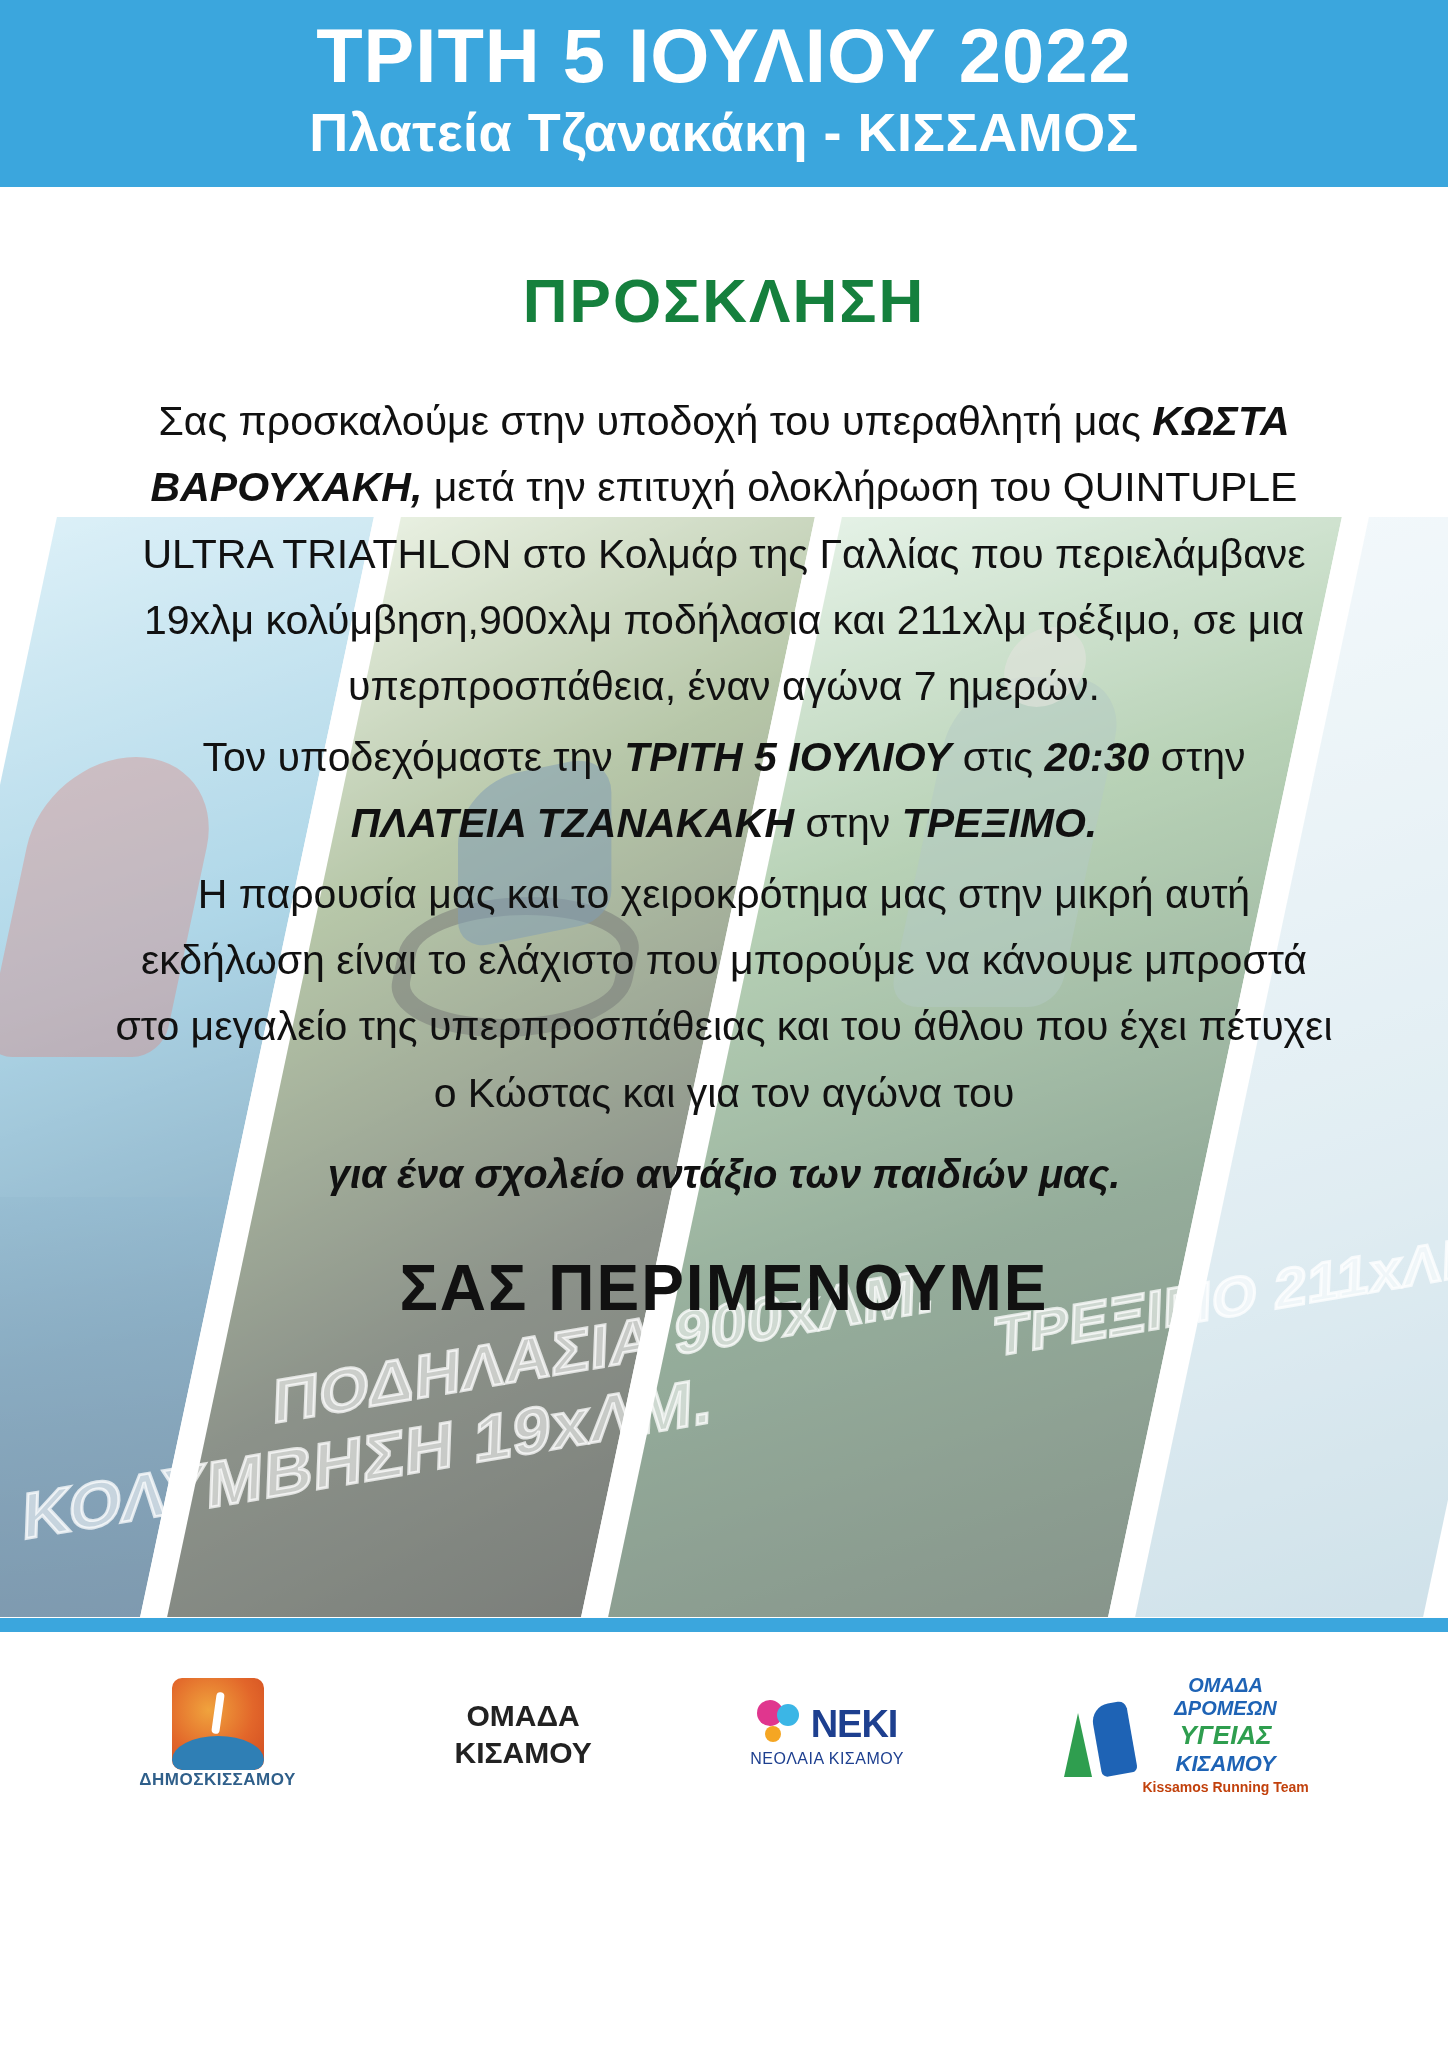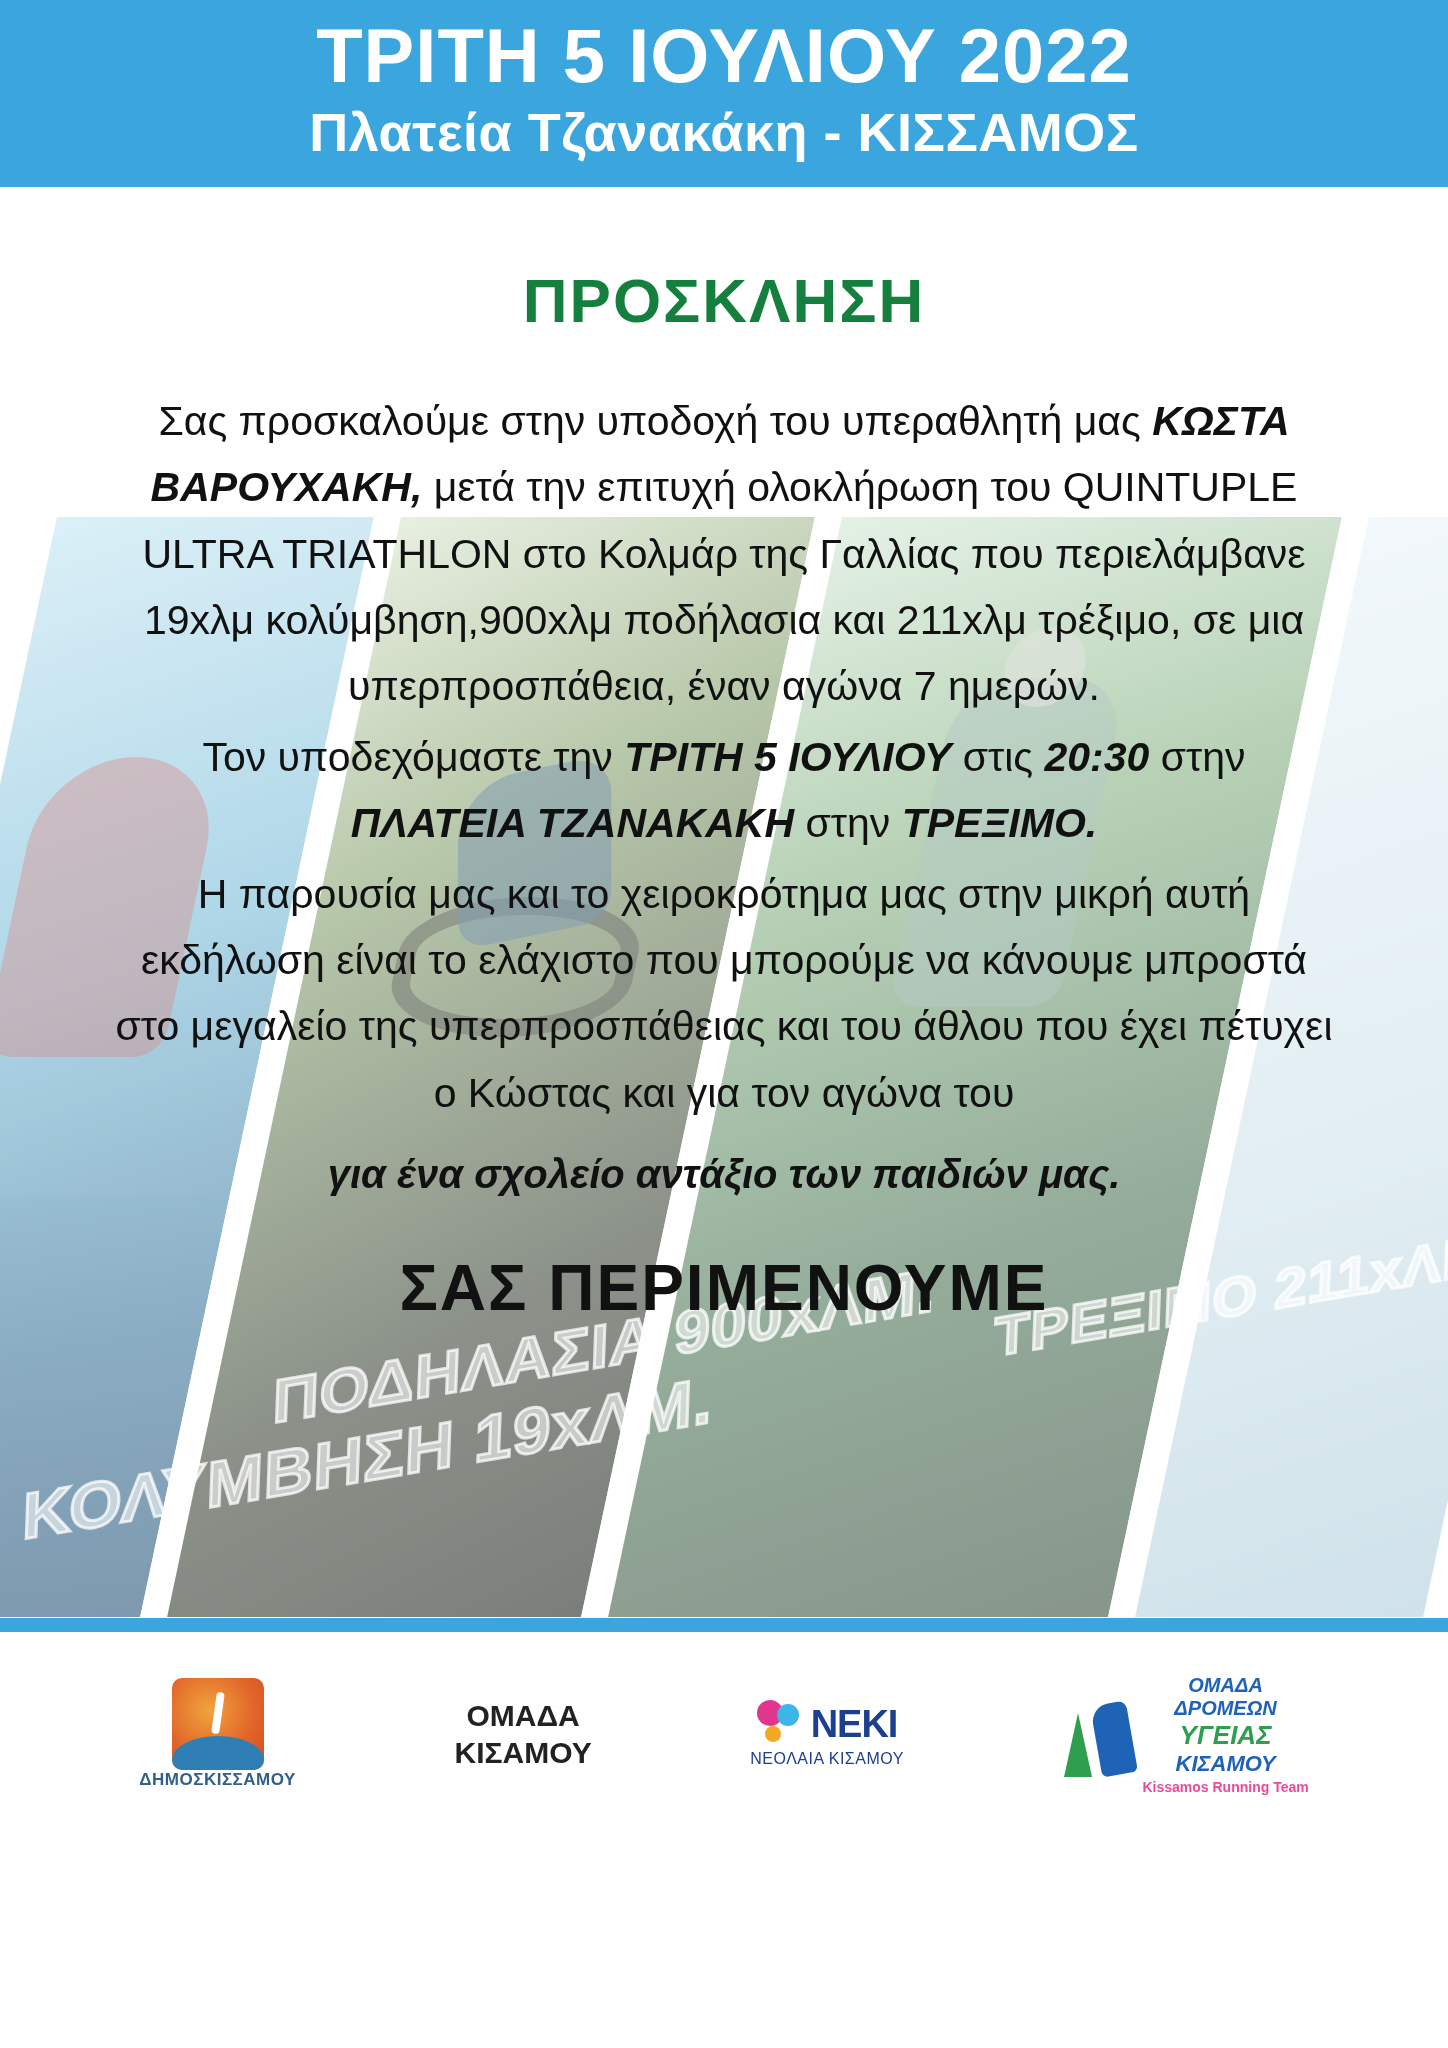"Kissamos Running Team" .odyk-l5 { color: #ec4899 -> #c2410c }
